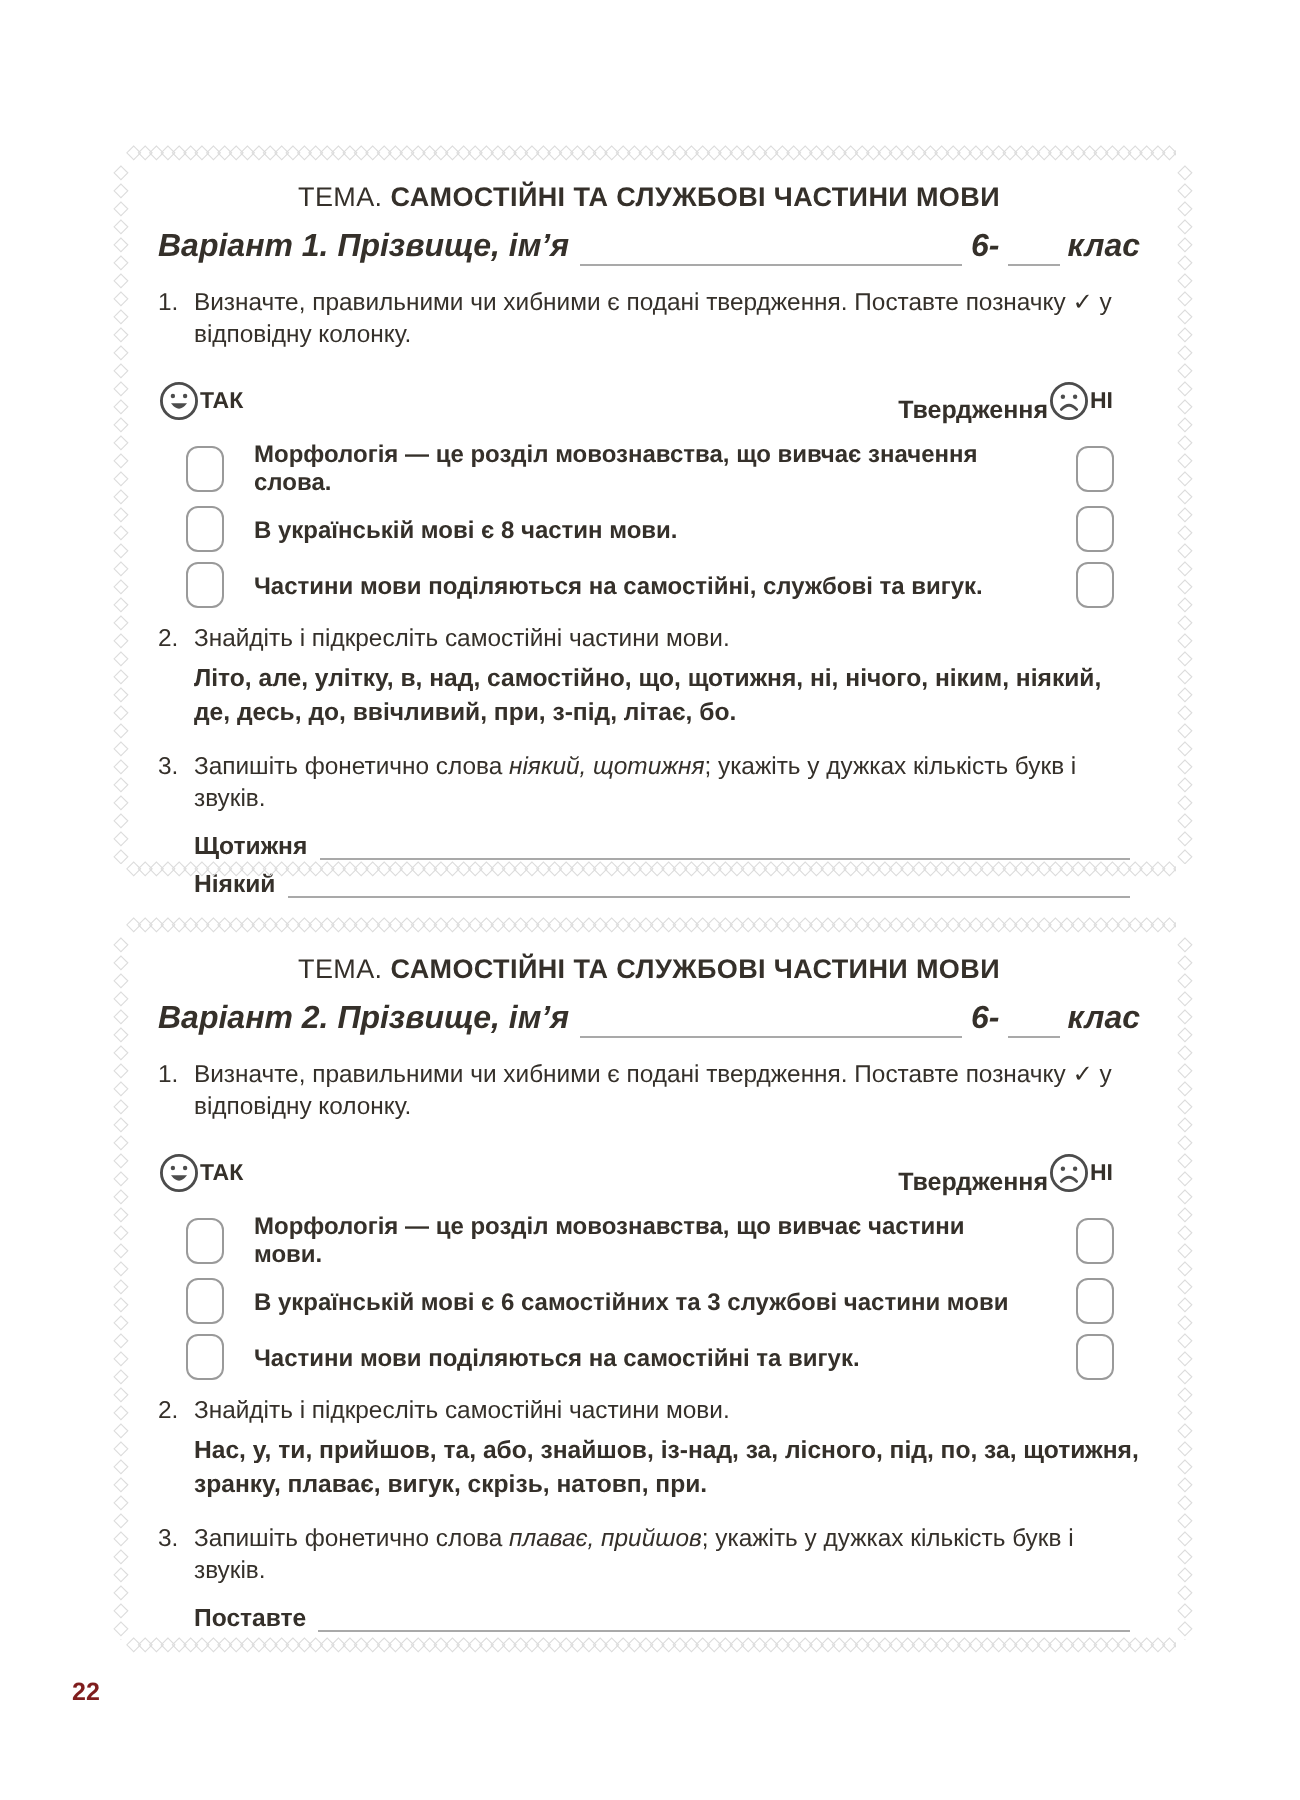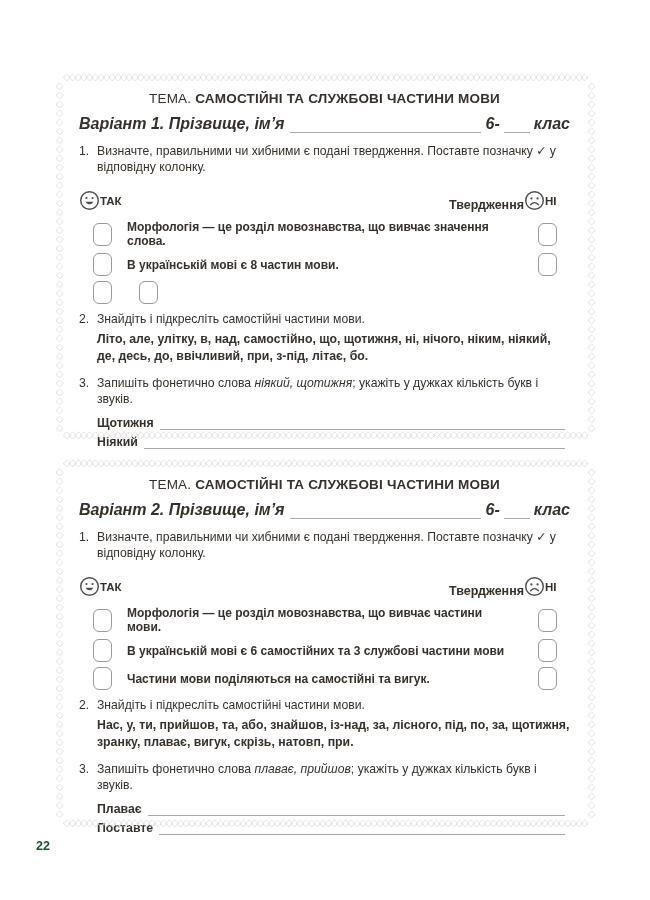"Частини мови поділяються на самостійні," span.stmt-text { html: none -> <span>Частини мови поділяються на самостійні, службові та вигук.</span> }
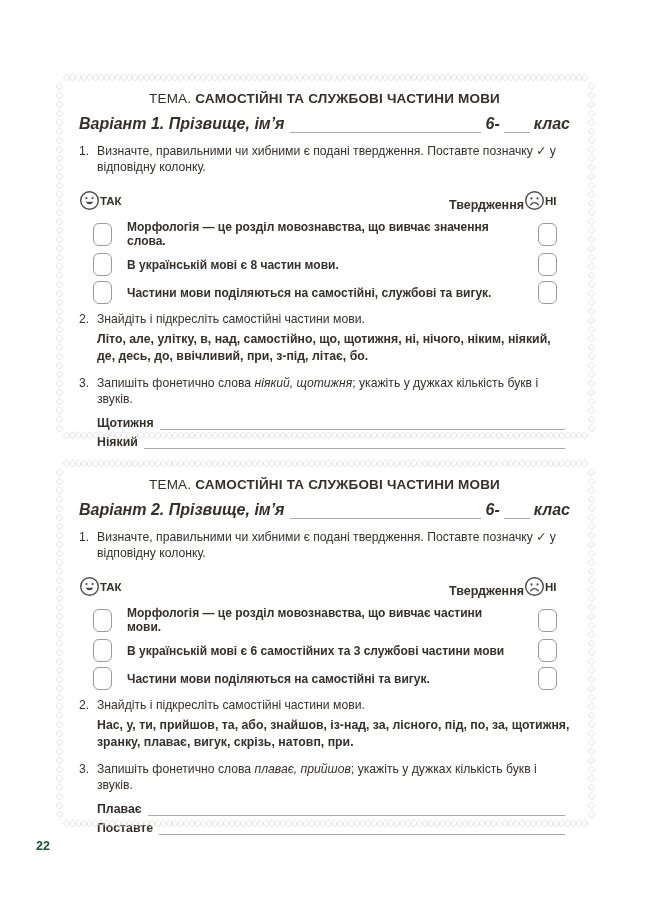"Плаває" div.answer-row { html: <div> <span>Плаває</span> <span></span> </div> -> none }
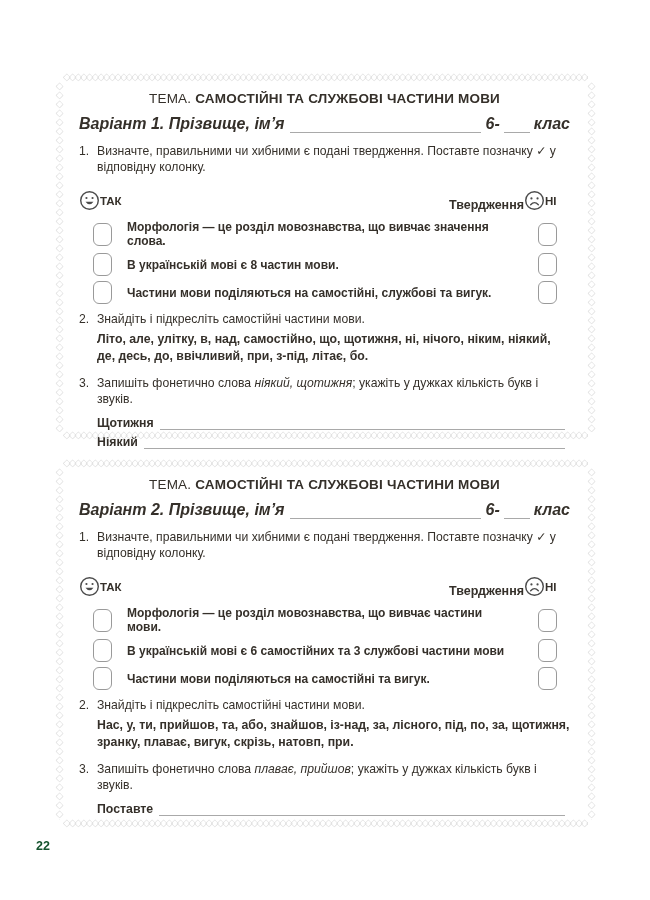"22" .page-number { color: #14532d -> #7f1d1d }
